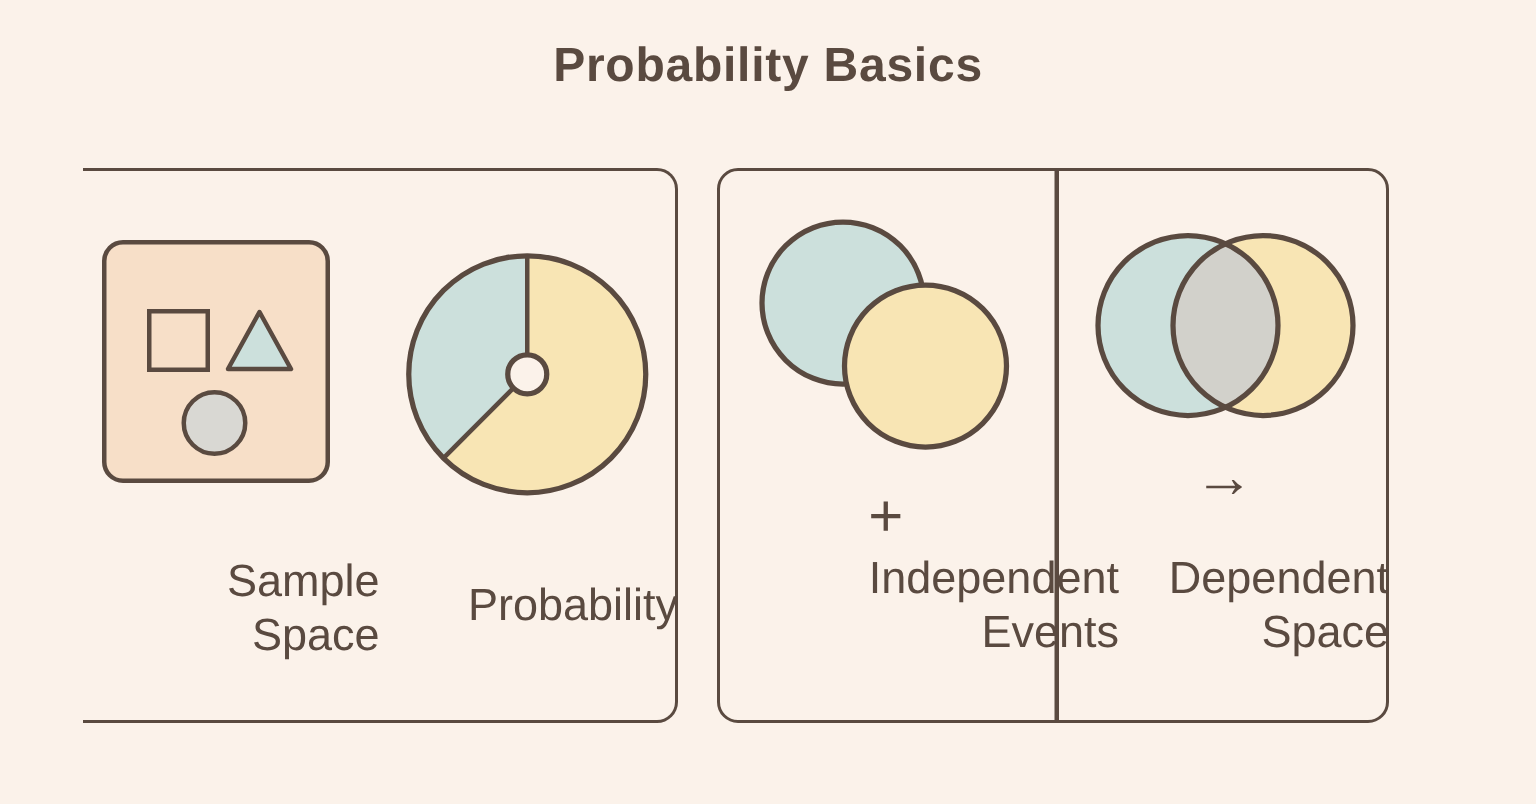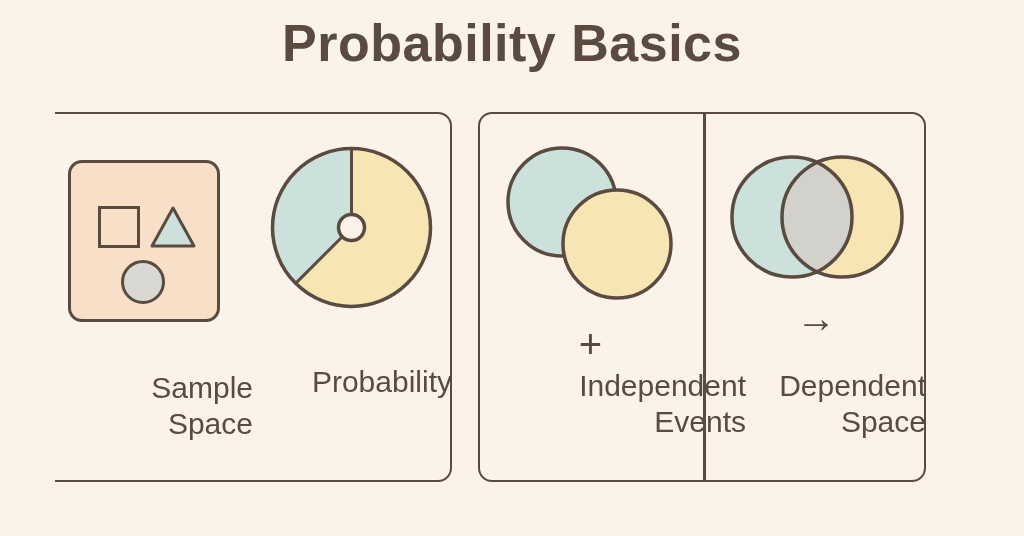"Probability Basics" .title { font-size: 52px -> 32px }
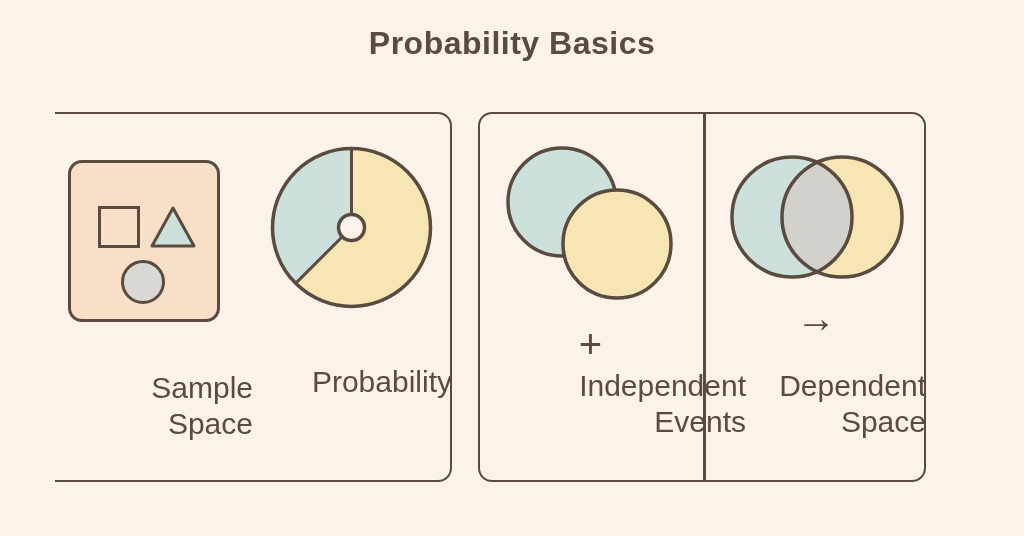"Probability" .cell-prob { top: 106px -> 128px }
